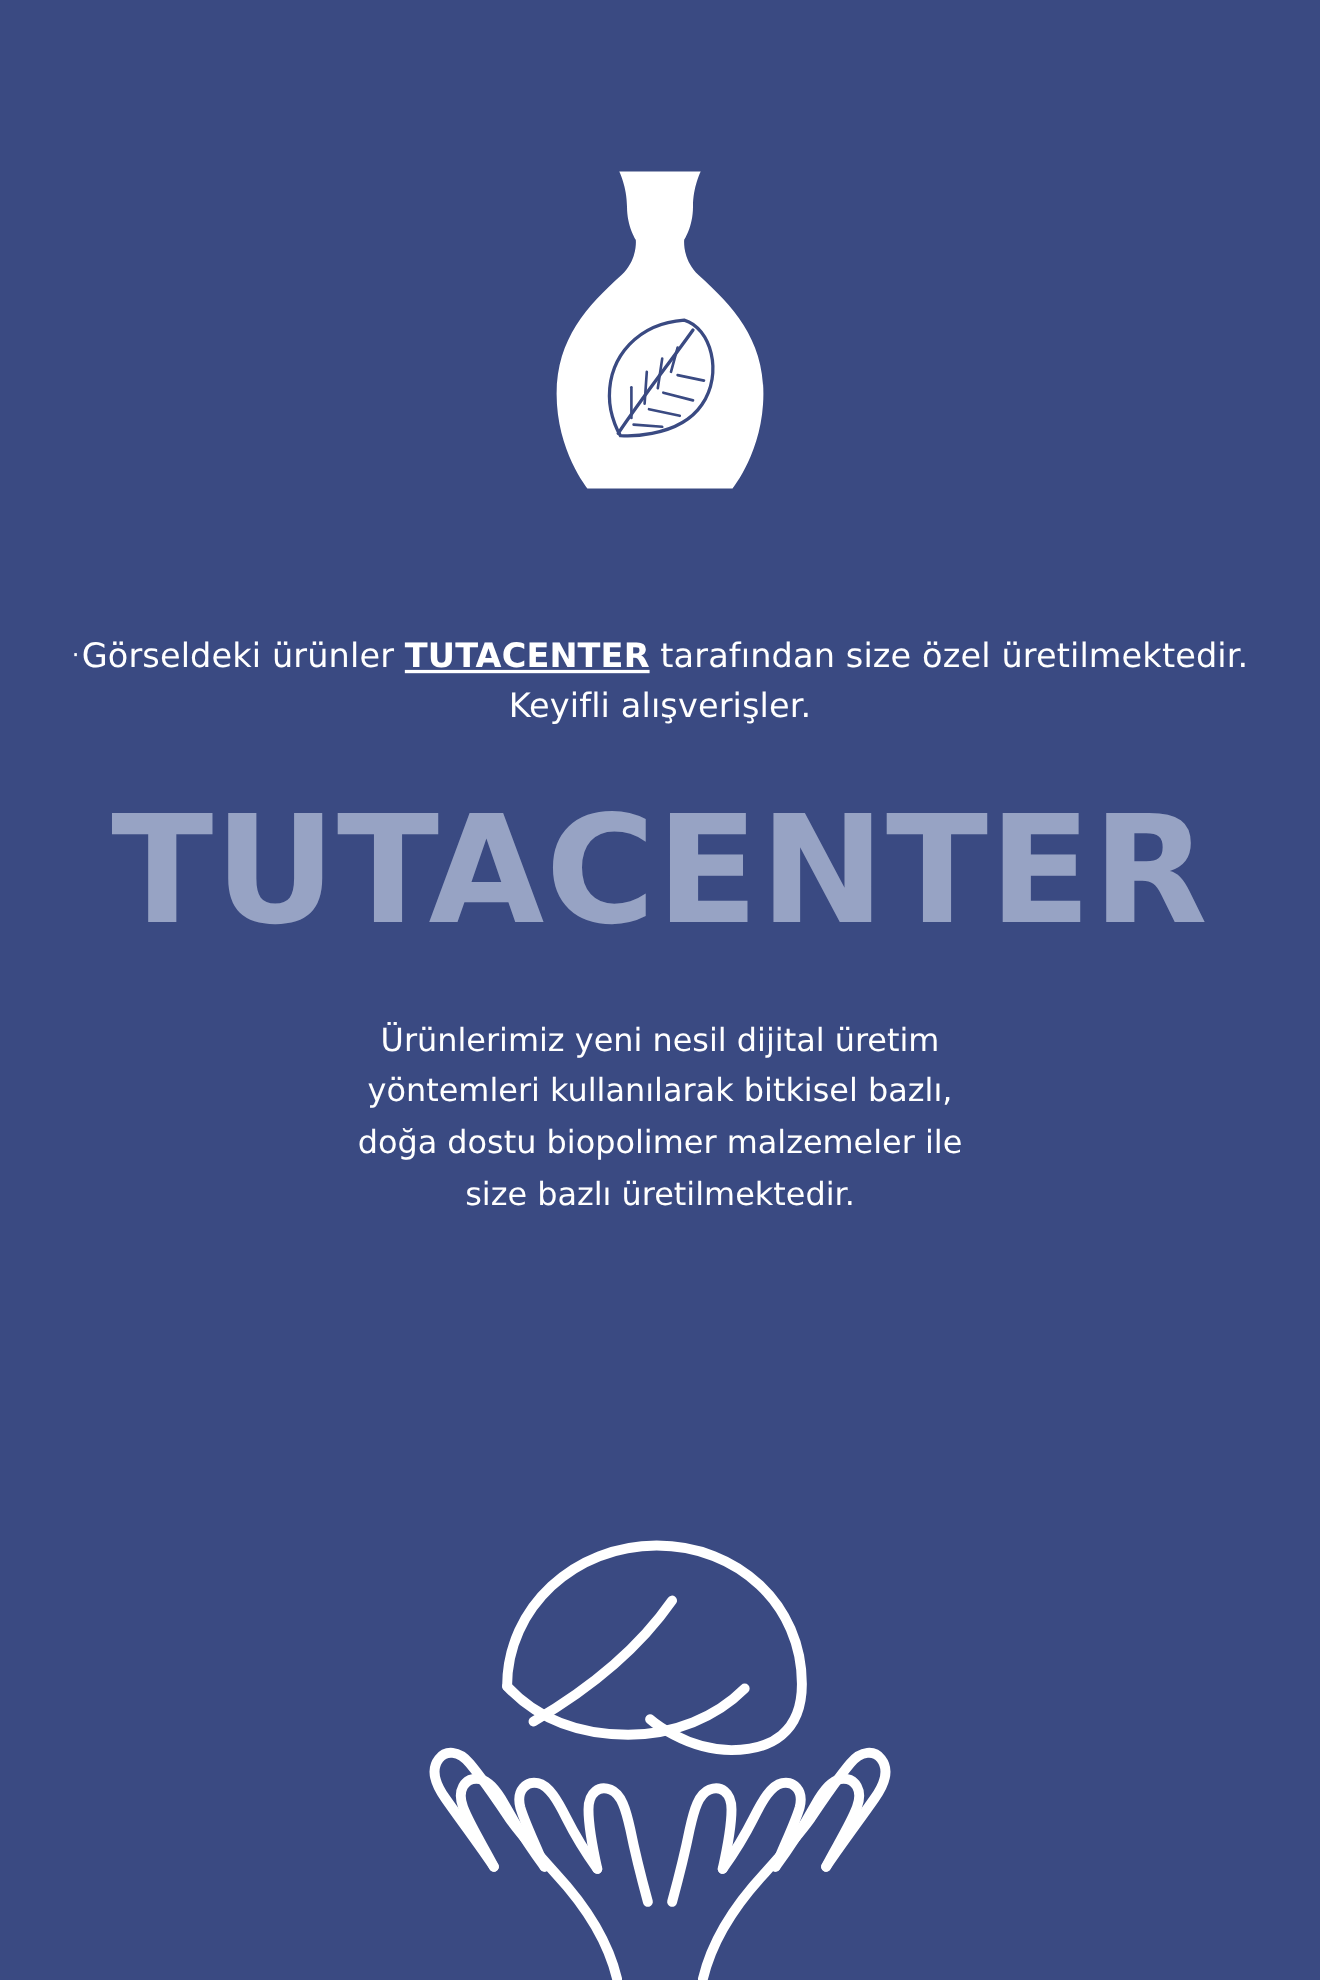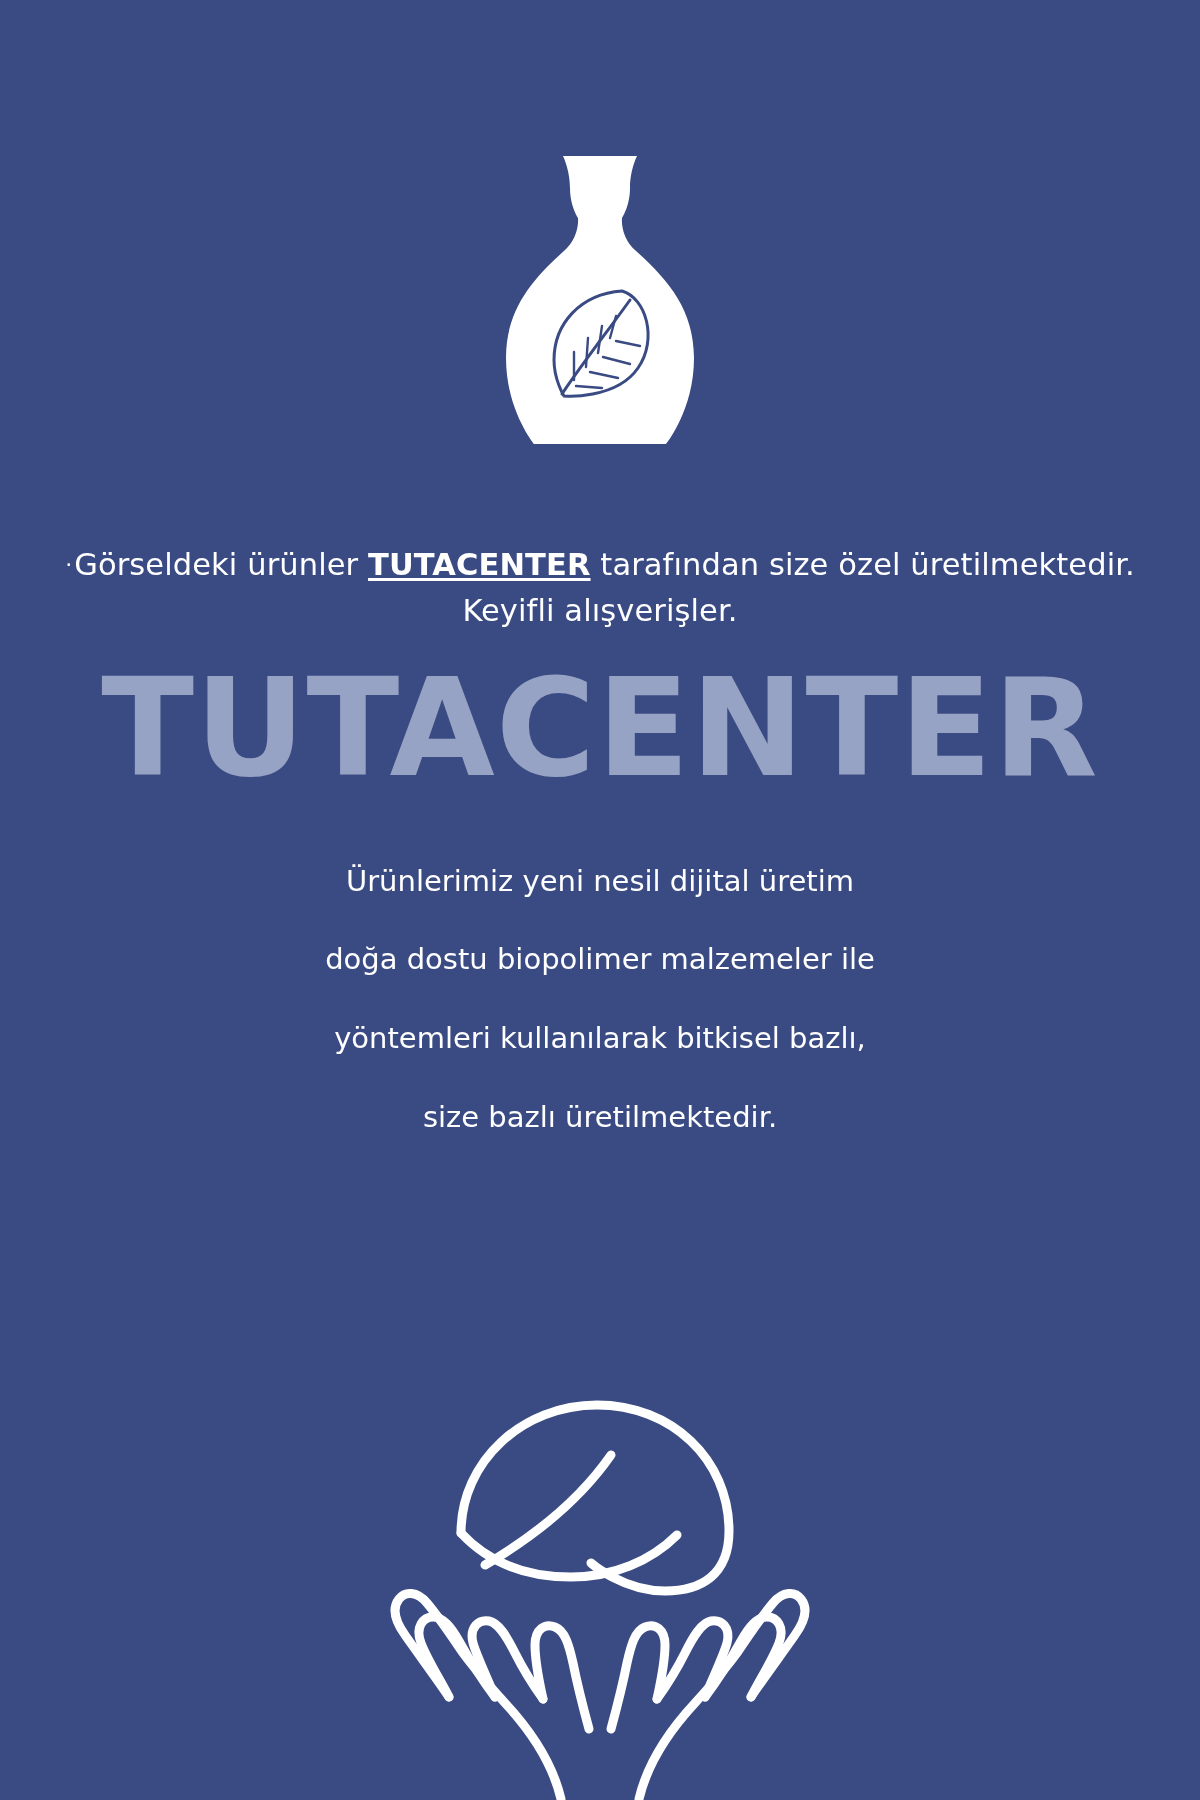"·Görseldeki ürünler TUTACENTER" .page { gap: none -> 32px }
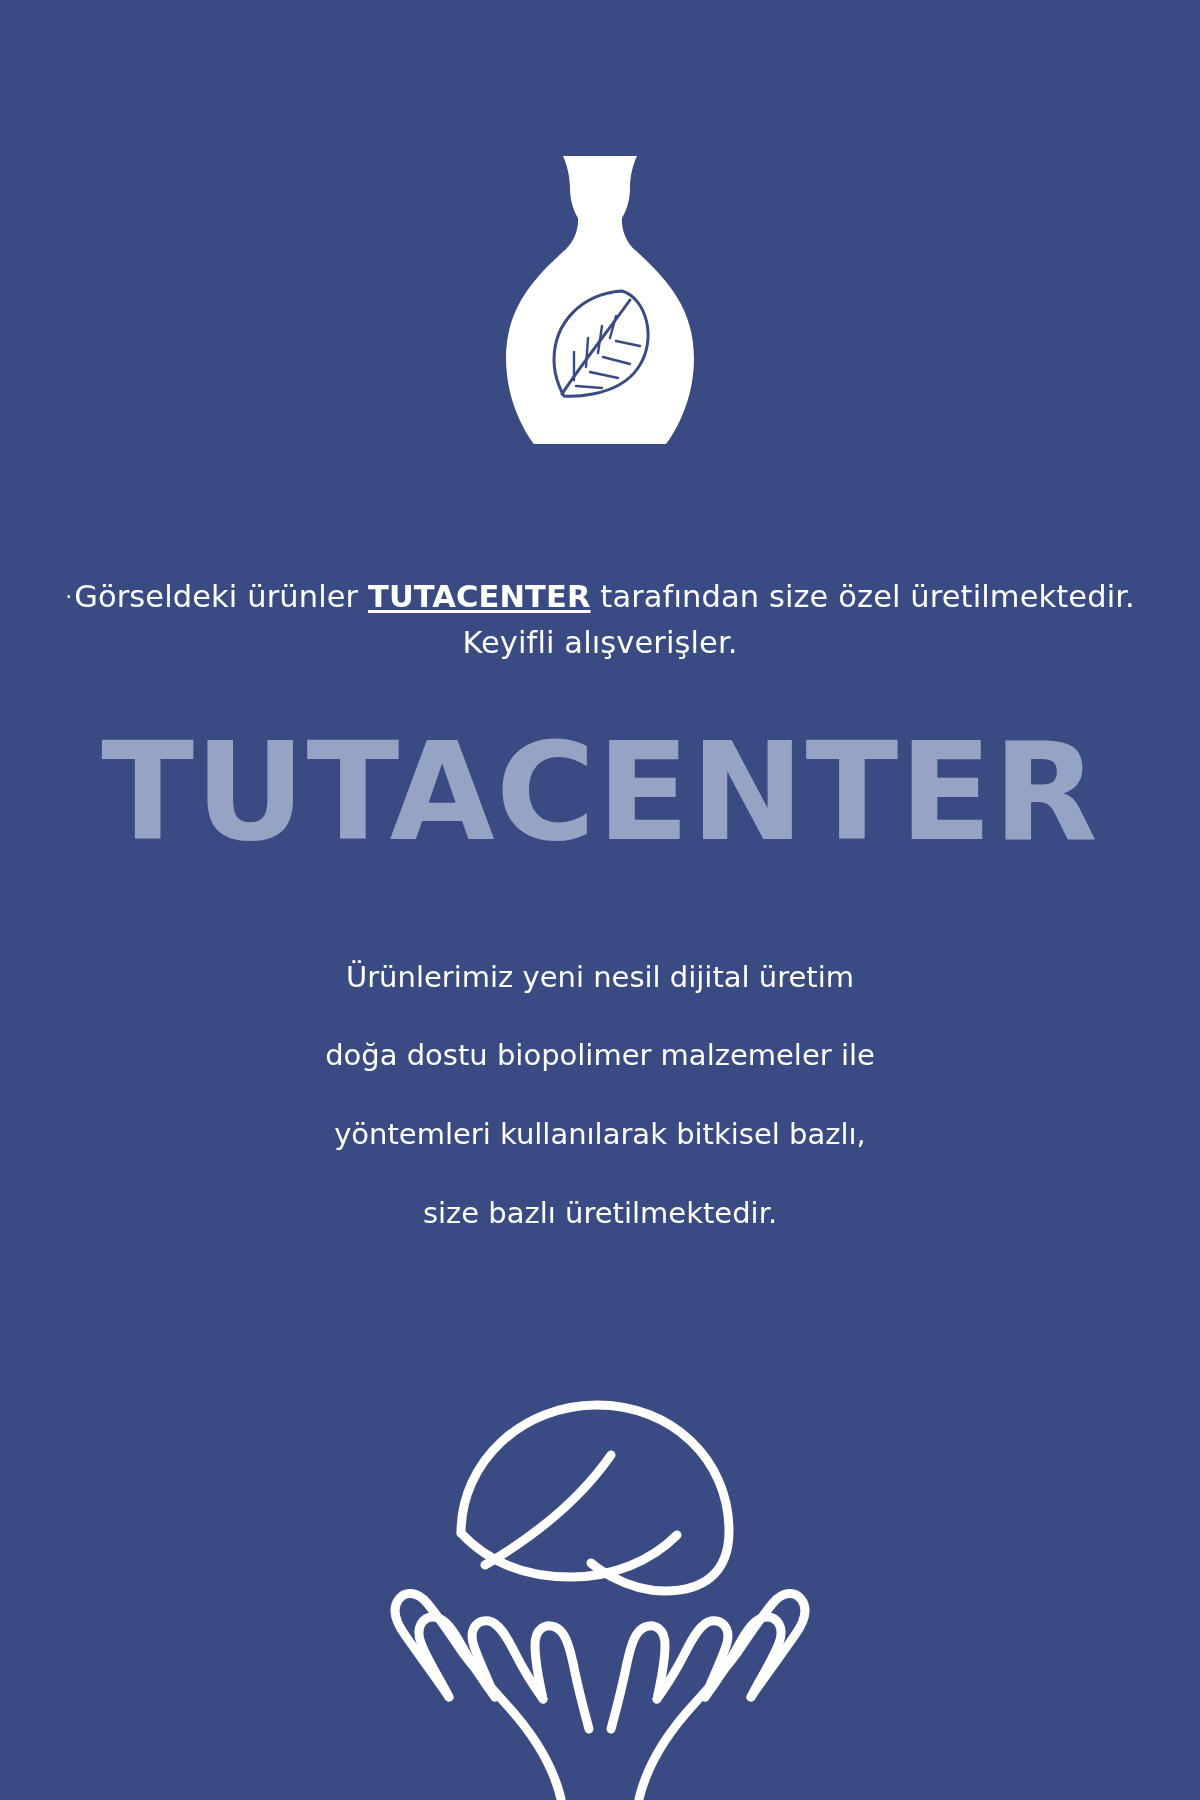"Ürünlerimiz yeni nesil dijital üretim" .description .line { margin-top: 32px -> none }
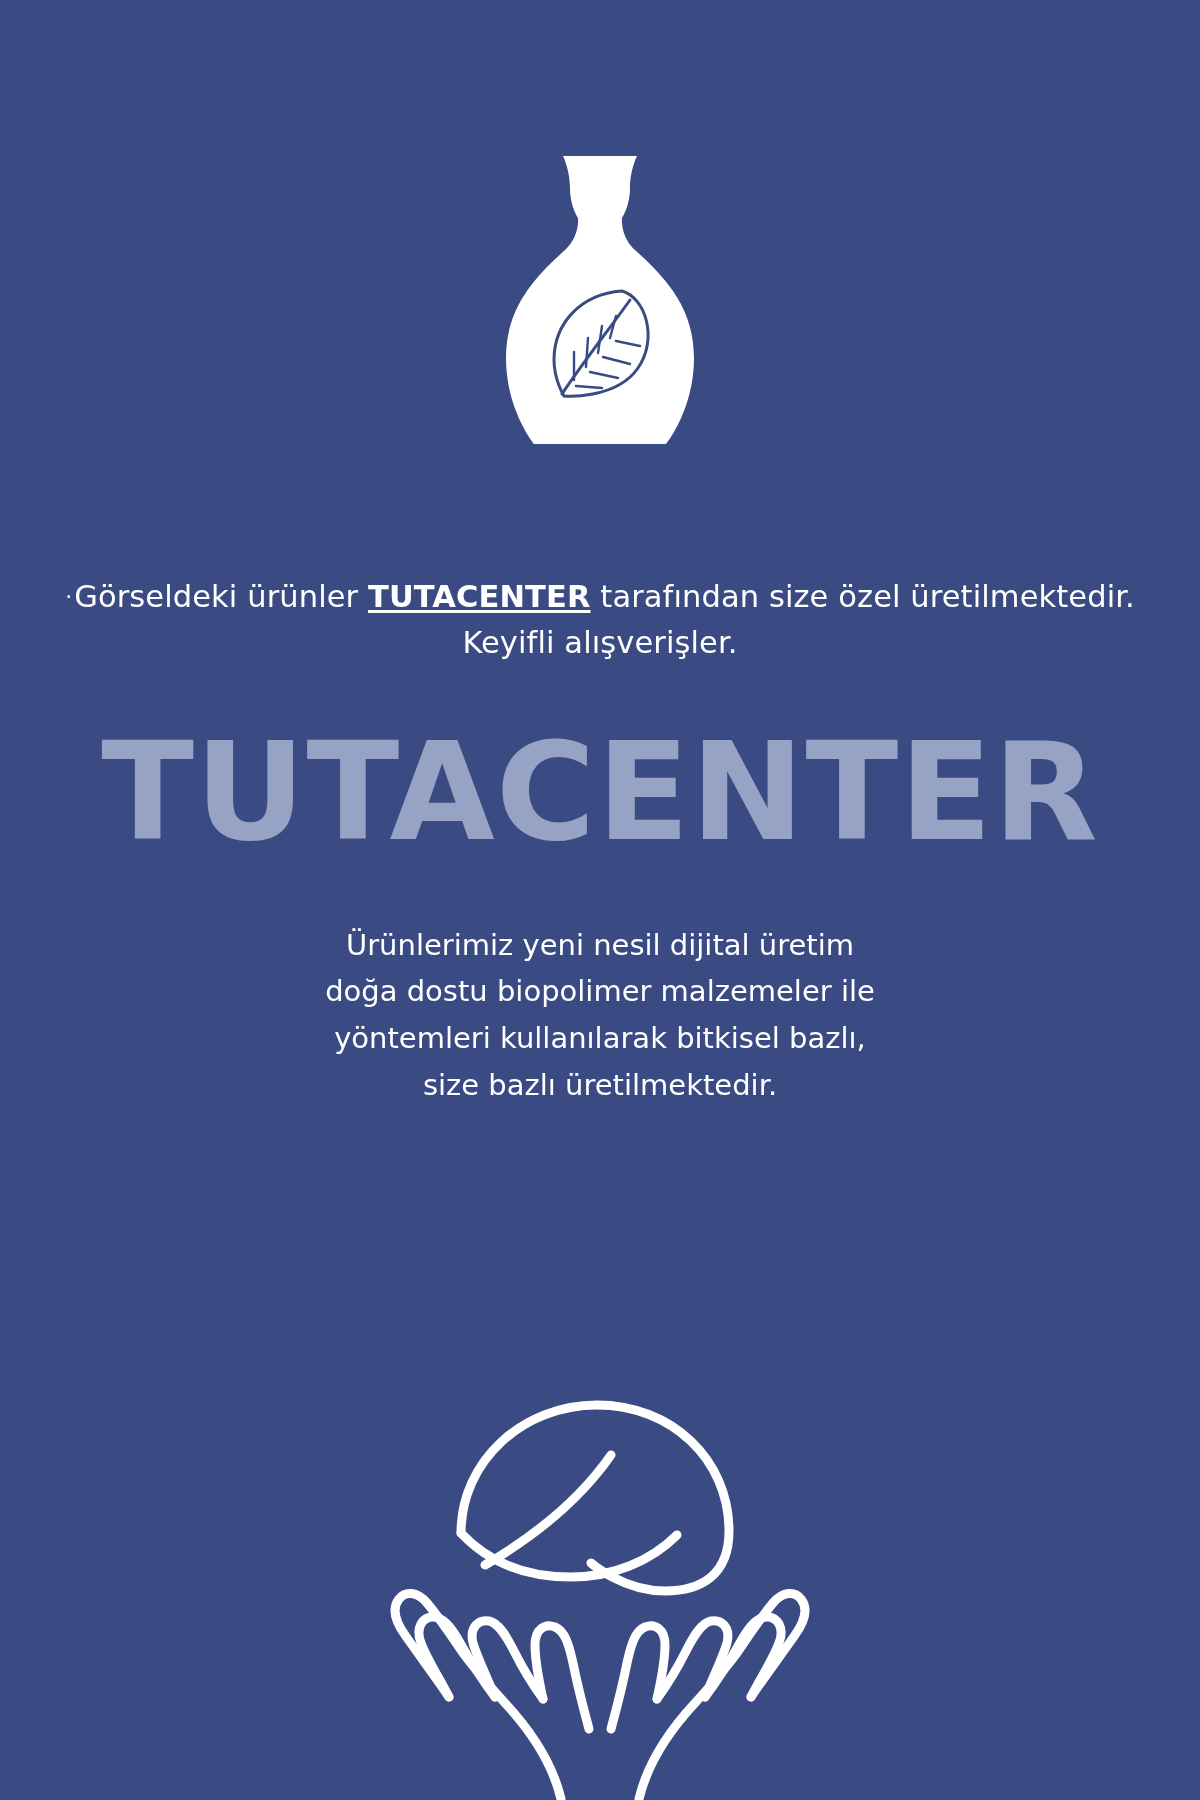"doğa dostu biopolimer malzemeler ile" span.line { order: before "yöntemleri kullanılarak bitkisel bazlı," -> after "yöntemleri kullanılarak bitkisel bazlı," }
